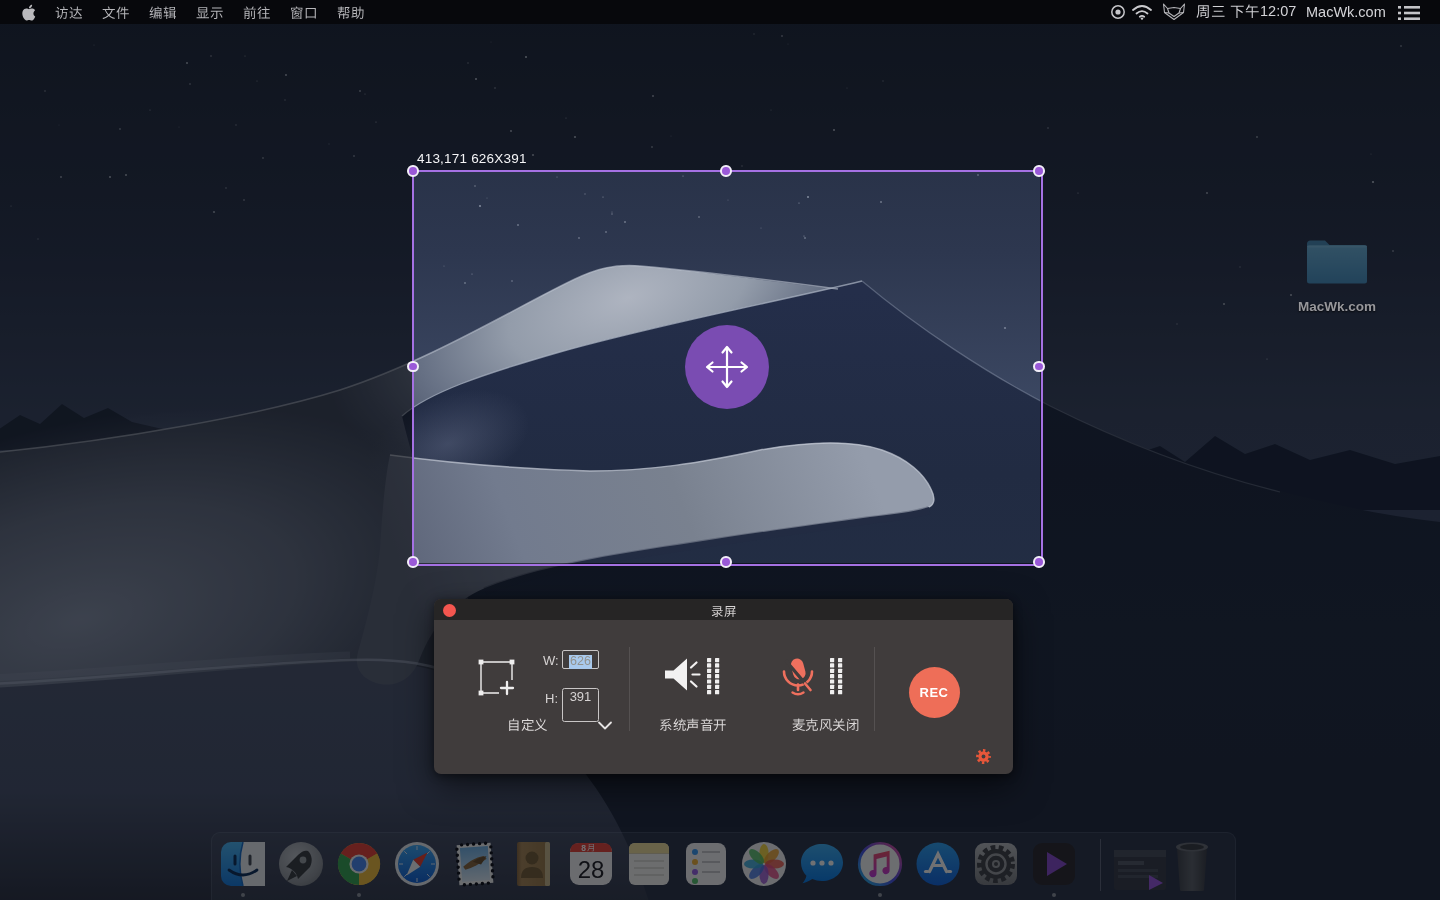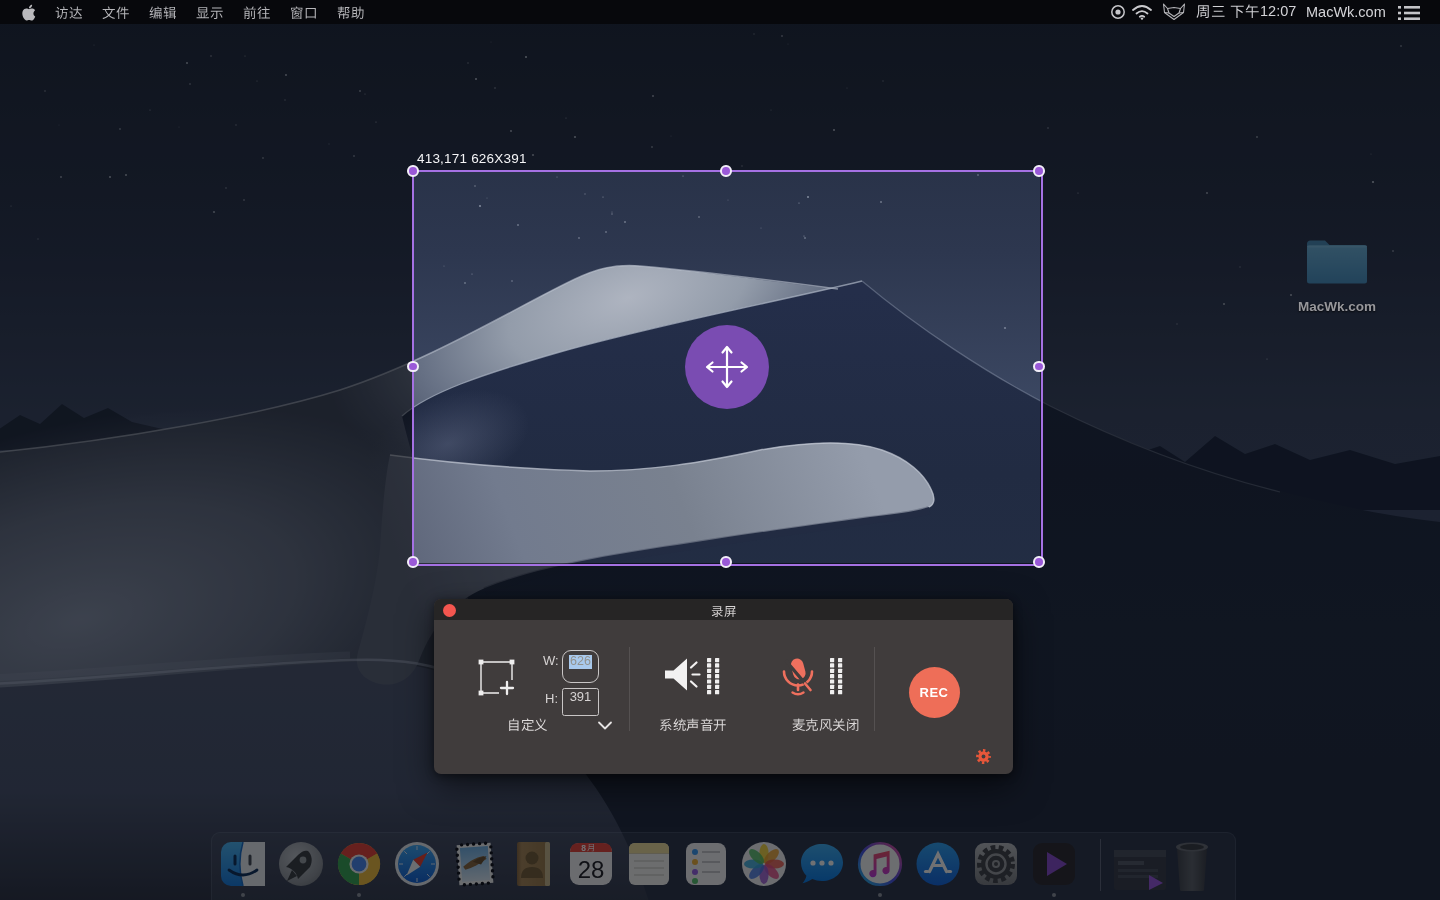"626" div { border-radius: 9px -> 2px; height: 33px -> 19px }
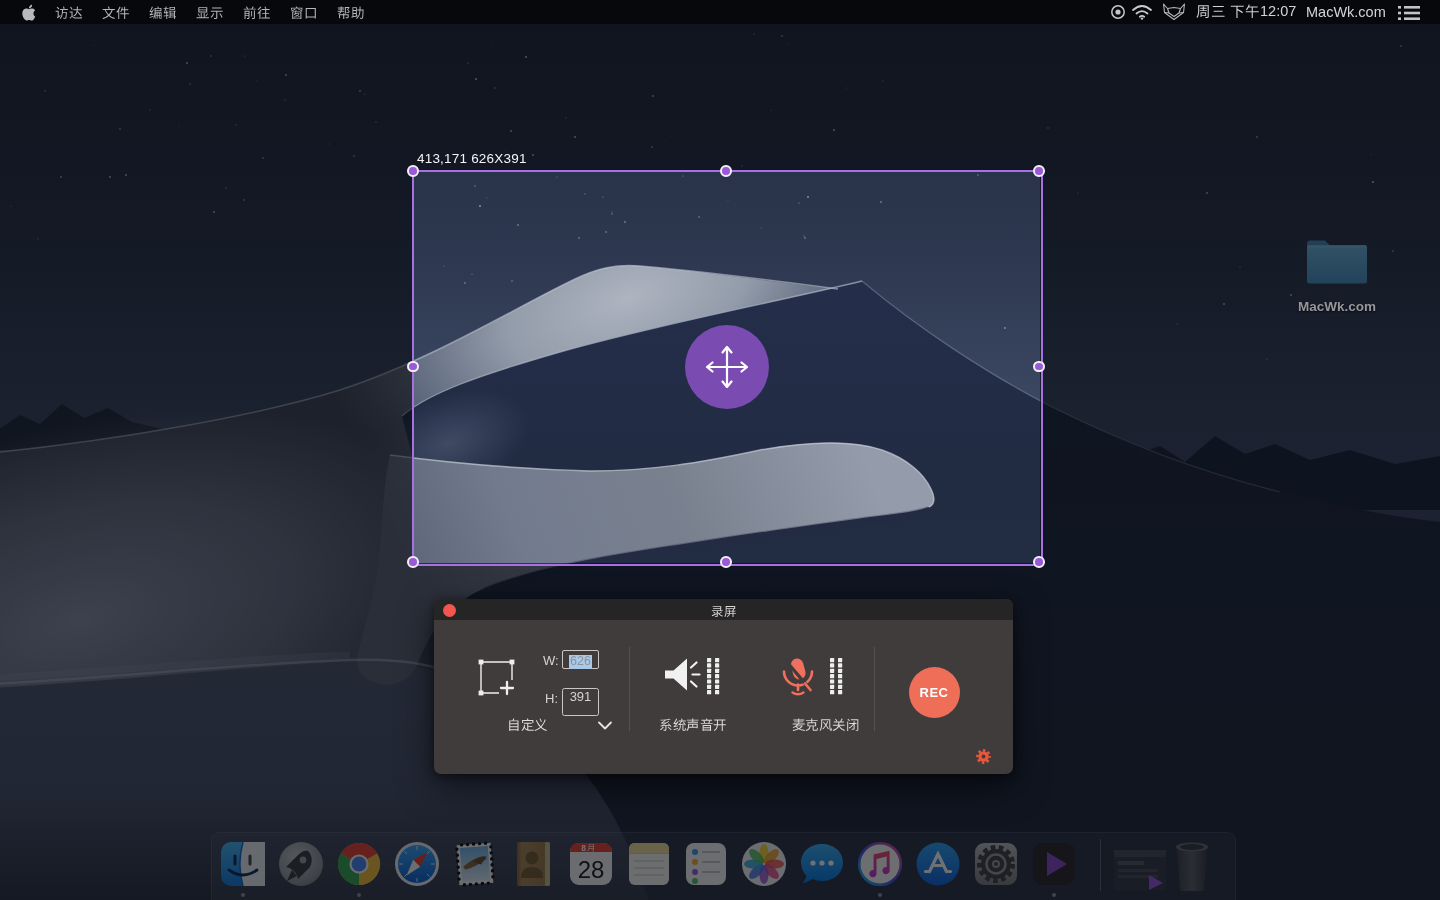"391" div { height: 28px -> 34px }
